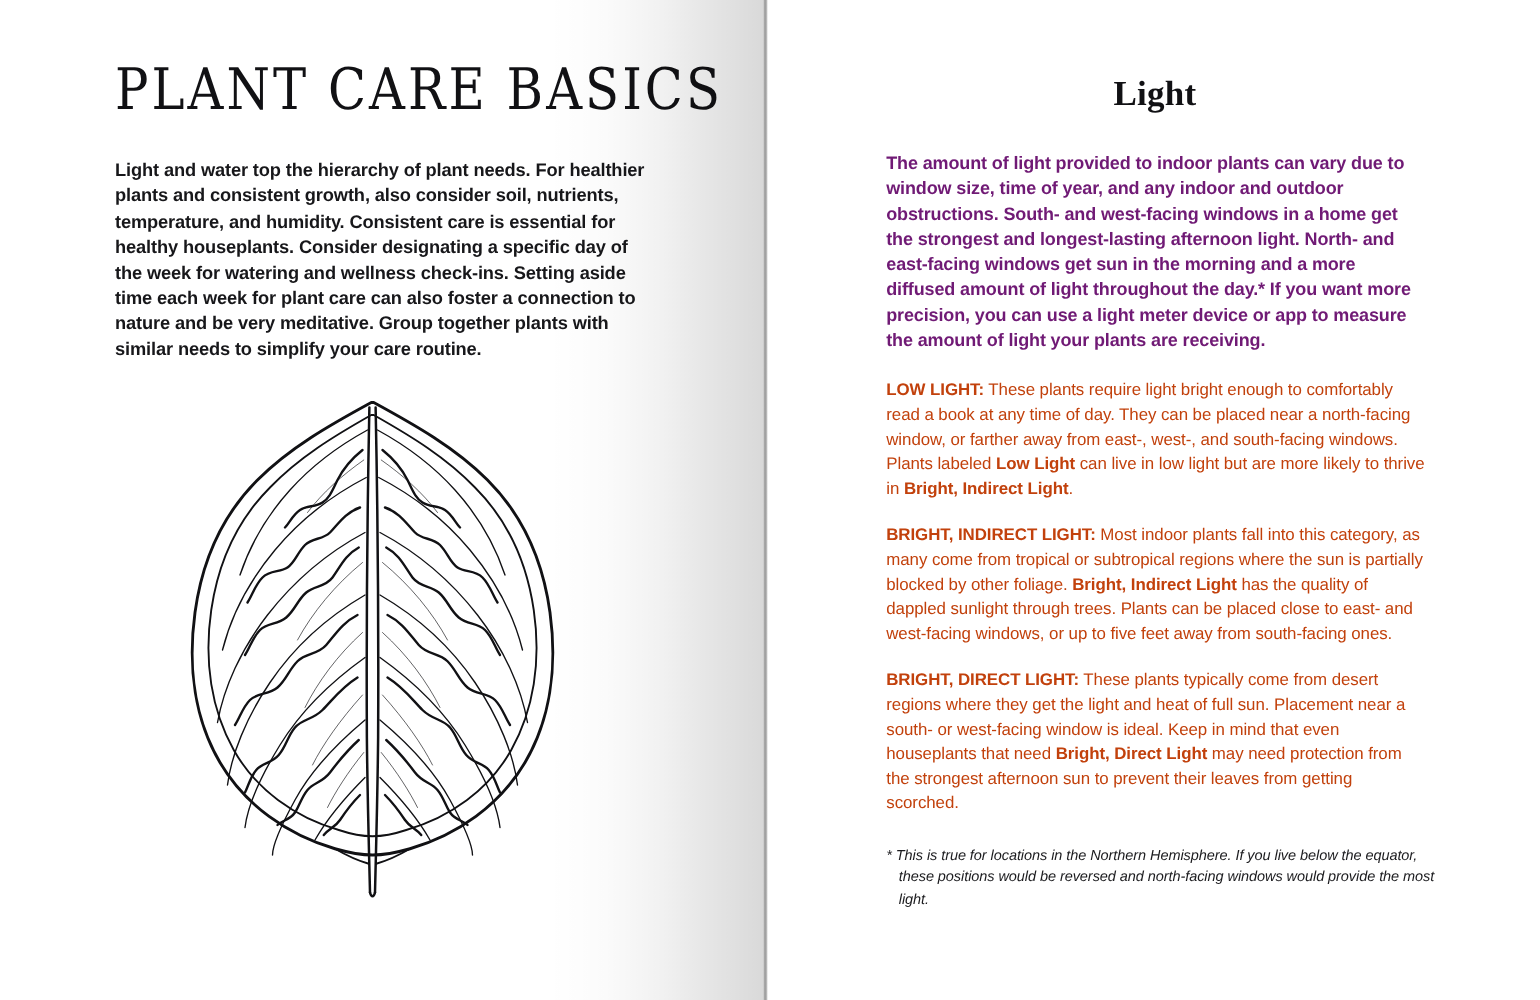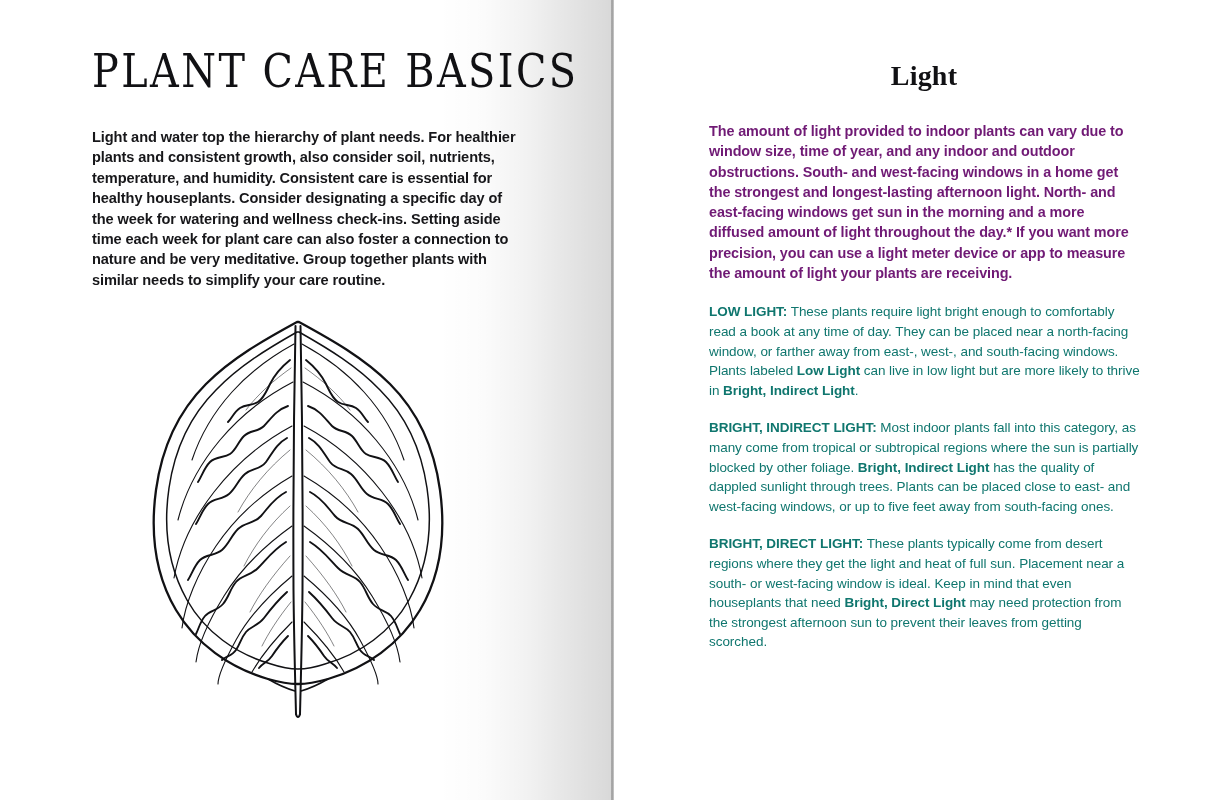"LOW LIGHT: These plants require" .body-para { color: #0f766e -> #c2410c }
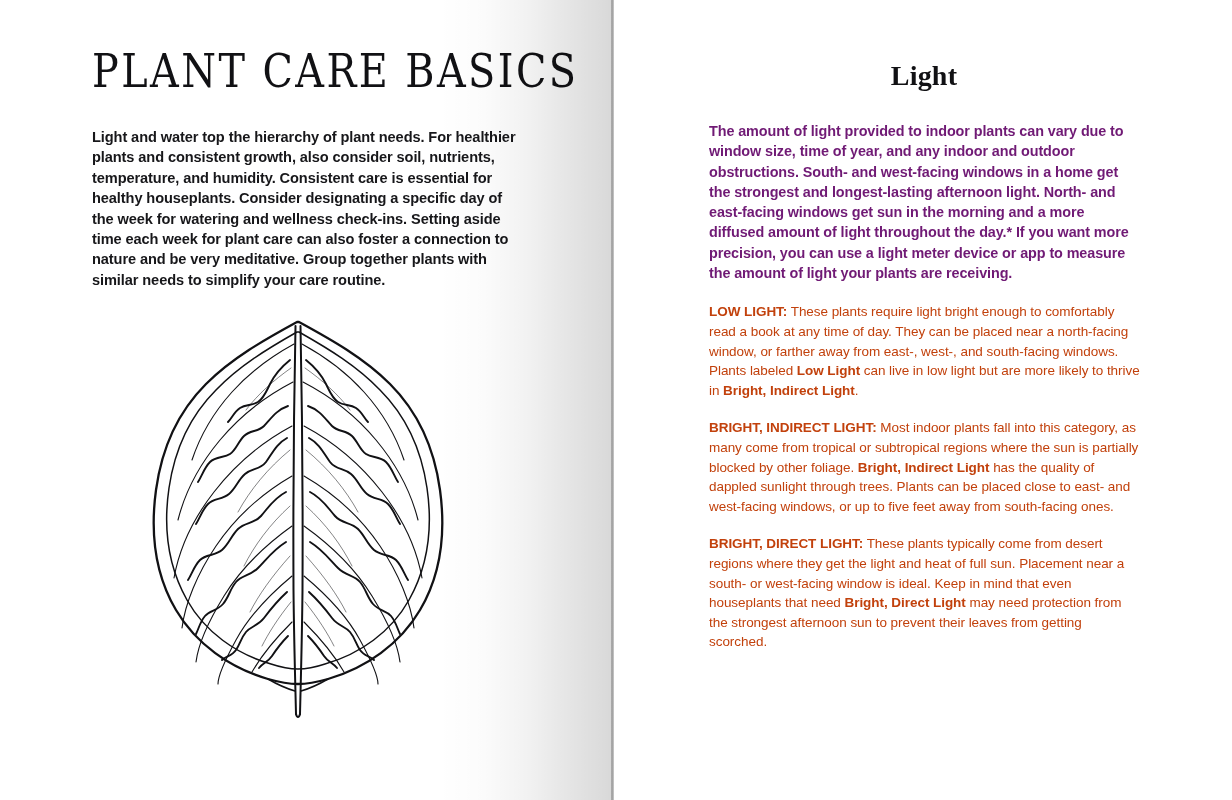"* This is true for" div.footnote { html: none -> <div>* This is true for locations in the Northern Hemisphere. If you live below the equator, these positions would be reversed and north-facing windows would provide the most light.</div> }
